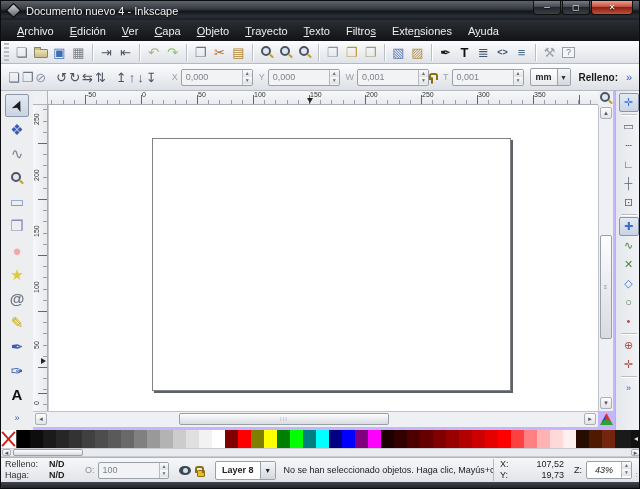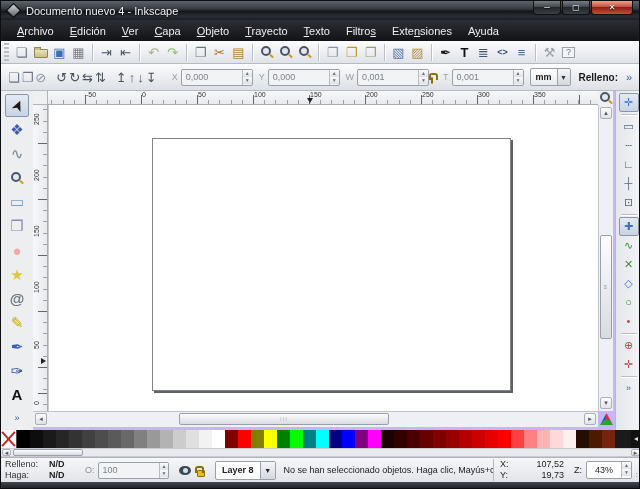"43%" .zoomfield .box { font-style: none -> italic }
